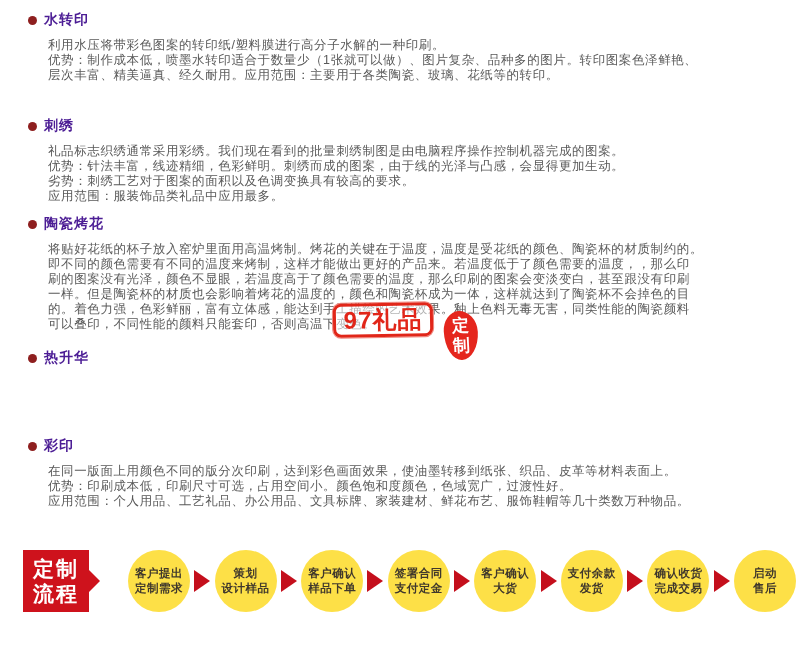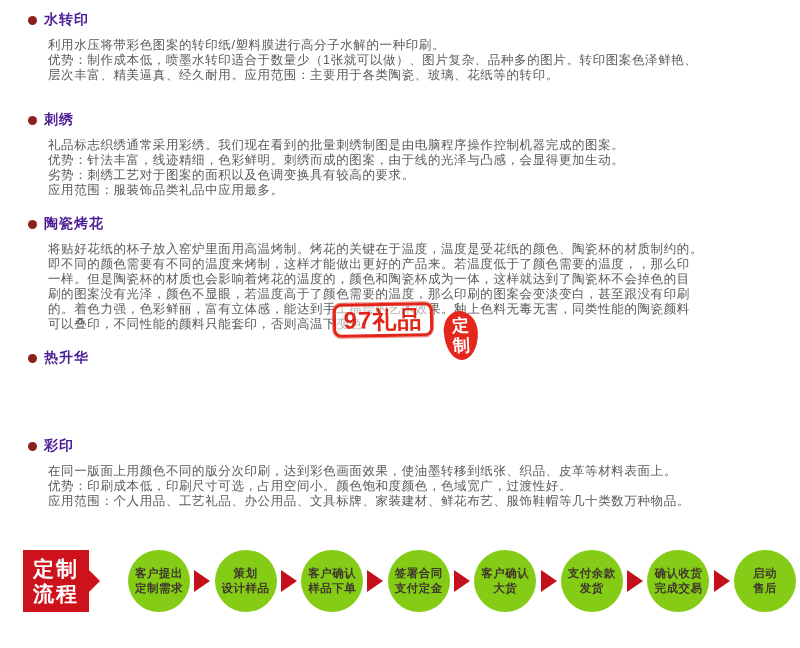"刺绣" div.section { top: 110px -> 116px }
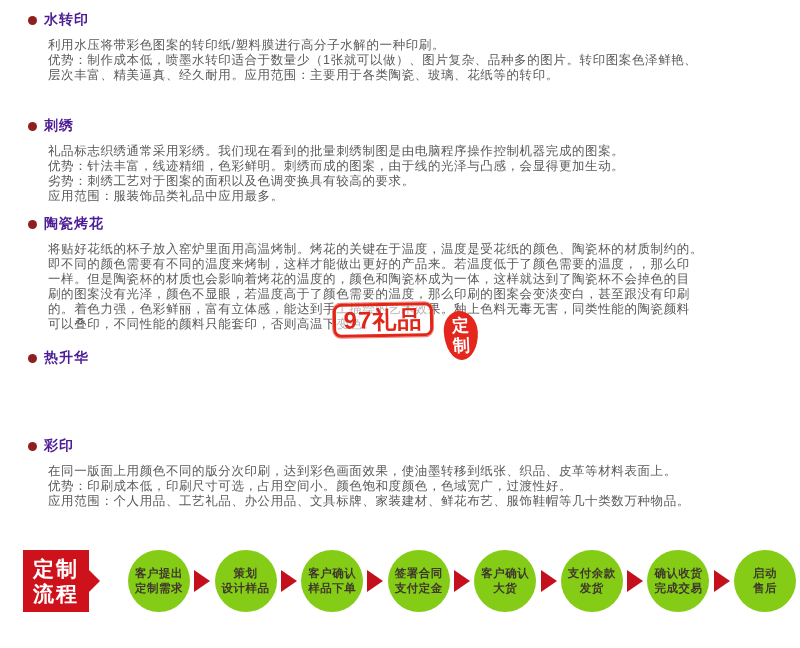"一样。但是陶瓷杯的材质也会影响着烤花的温度的，颜色和陶瓷杯成为一体，这样就达到了" div.line { order: before "刷的图案没有光泽，颜色不显眼，若温度高于了颜色需要的温度，那么印刷的图案会变淡变" -> after "刷的图案没有光泽，颜色不显眼，若温度高于了颜色需要的温度，那么印刷的图案会变淡变" }
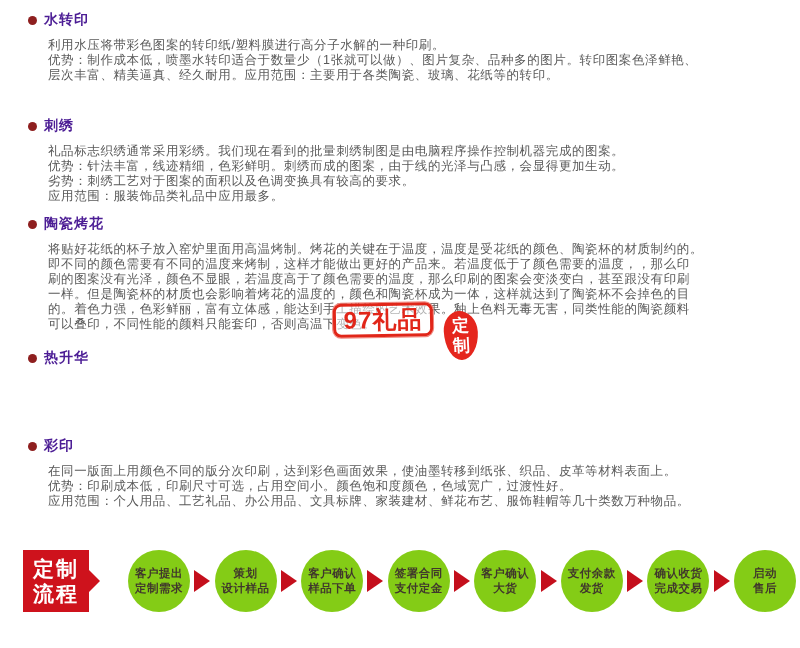"客户提出" .step-circle { background: #84cc16 -> #fde047 }
